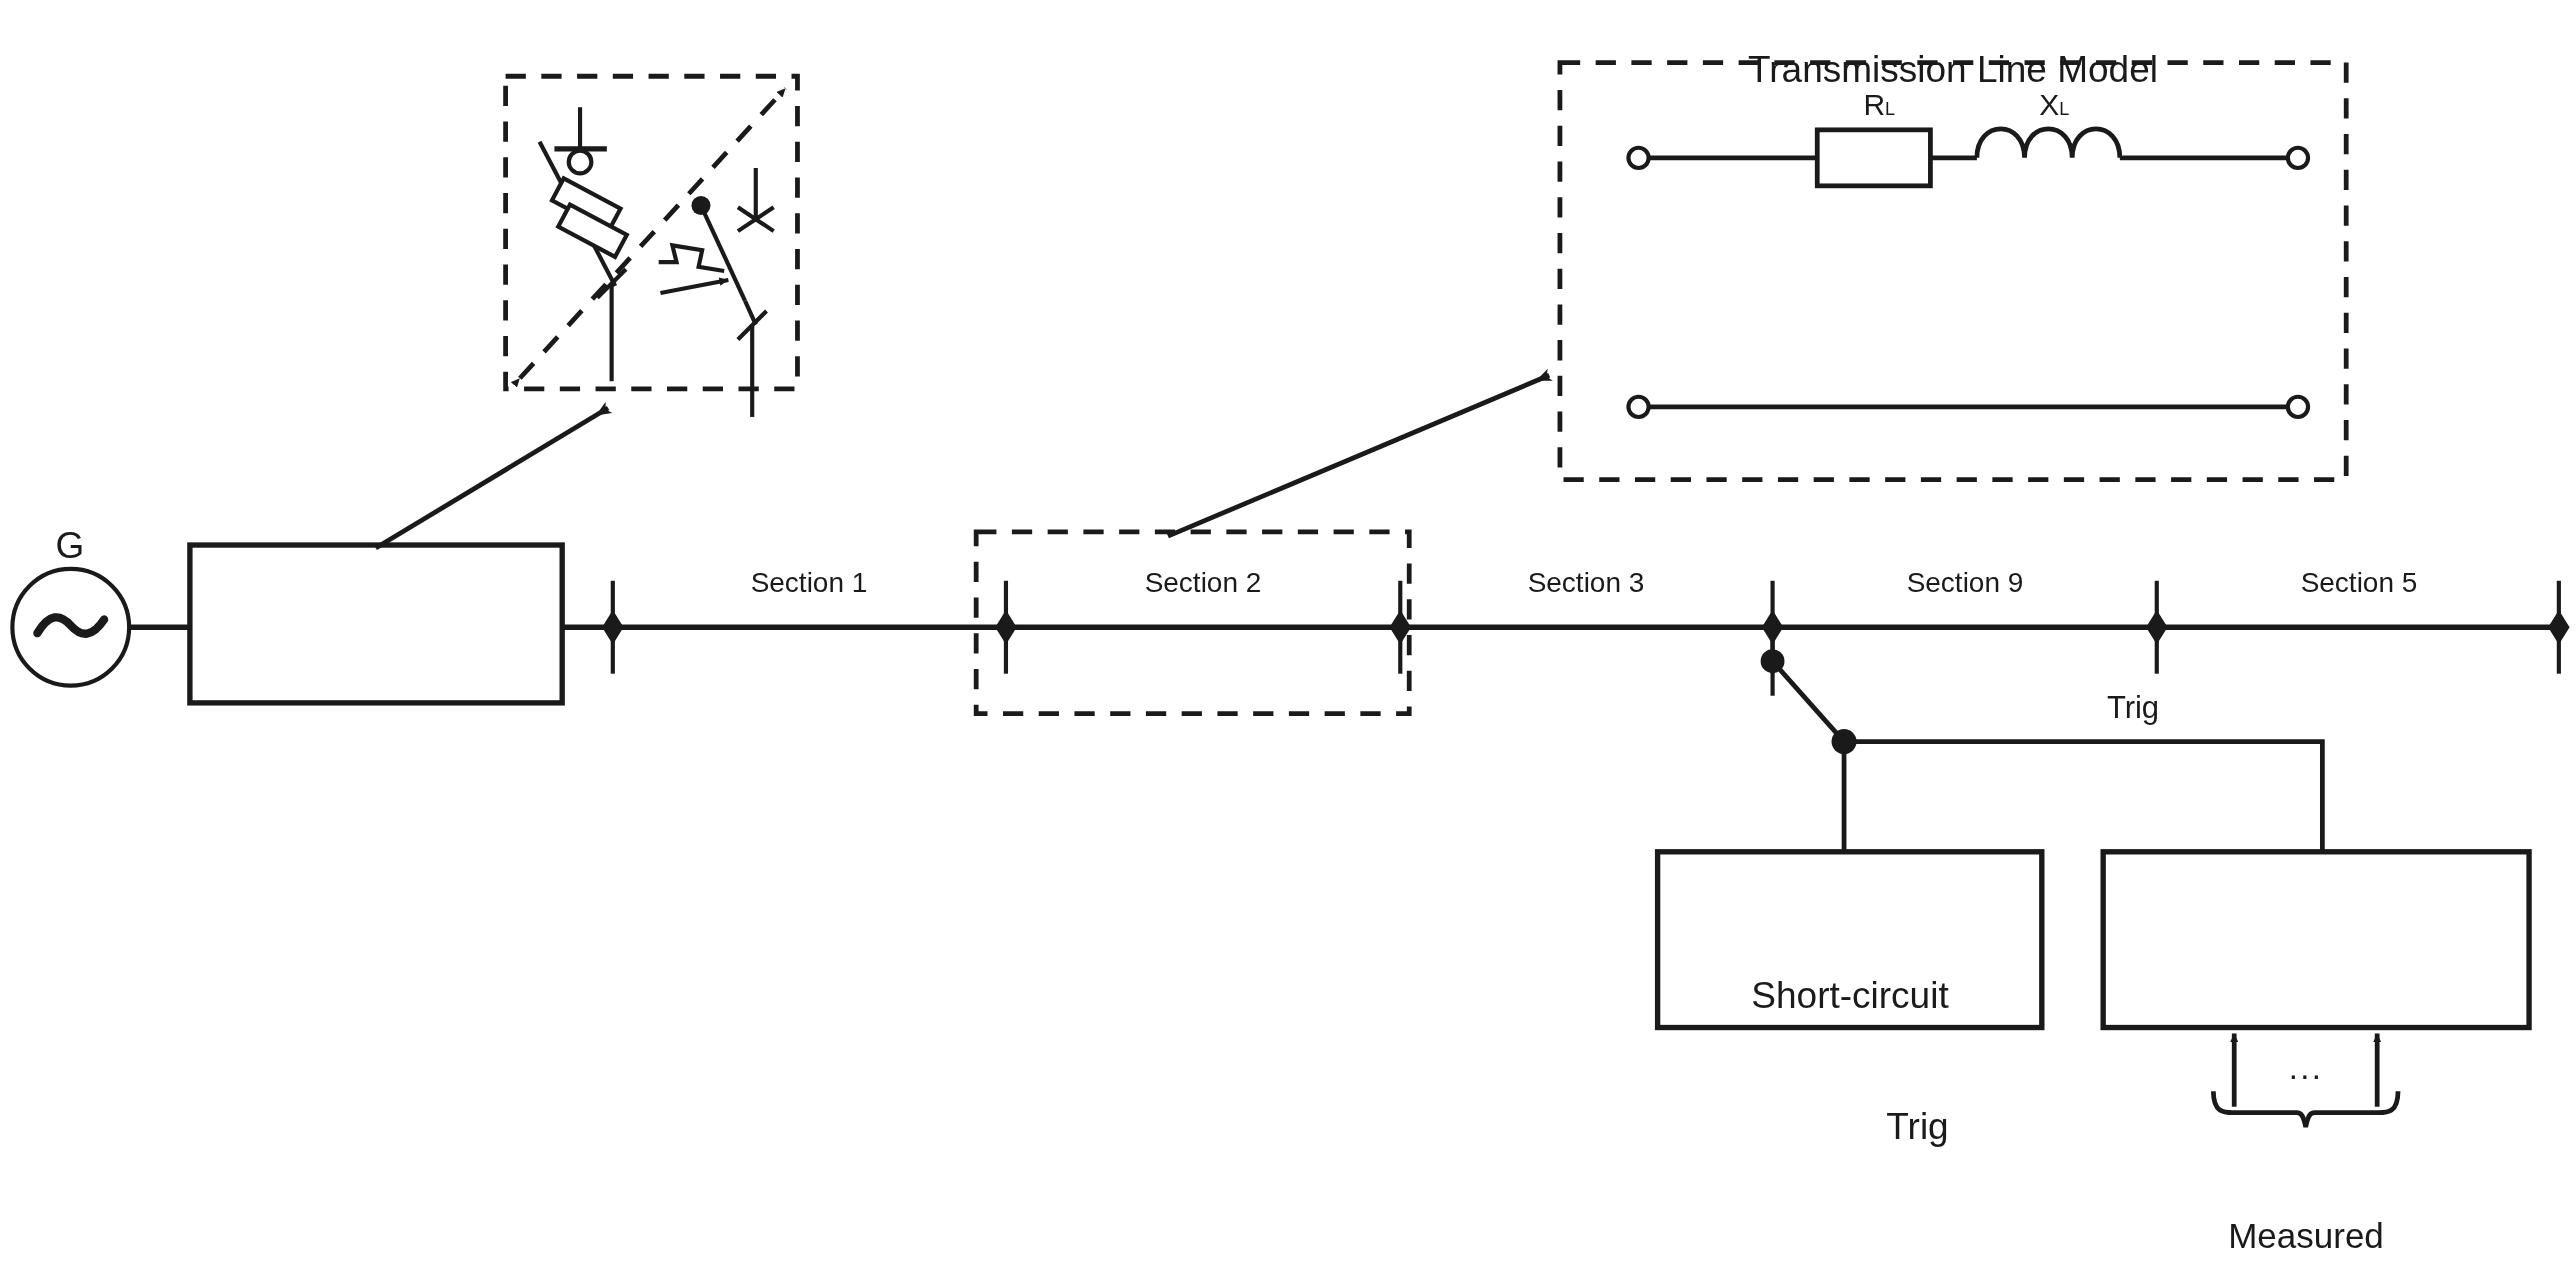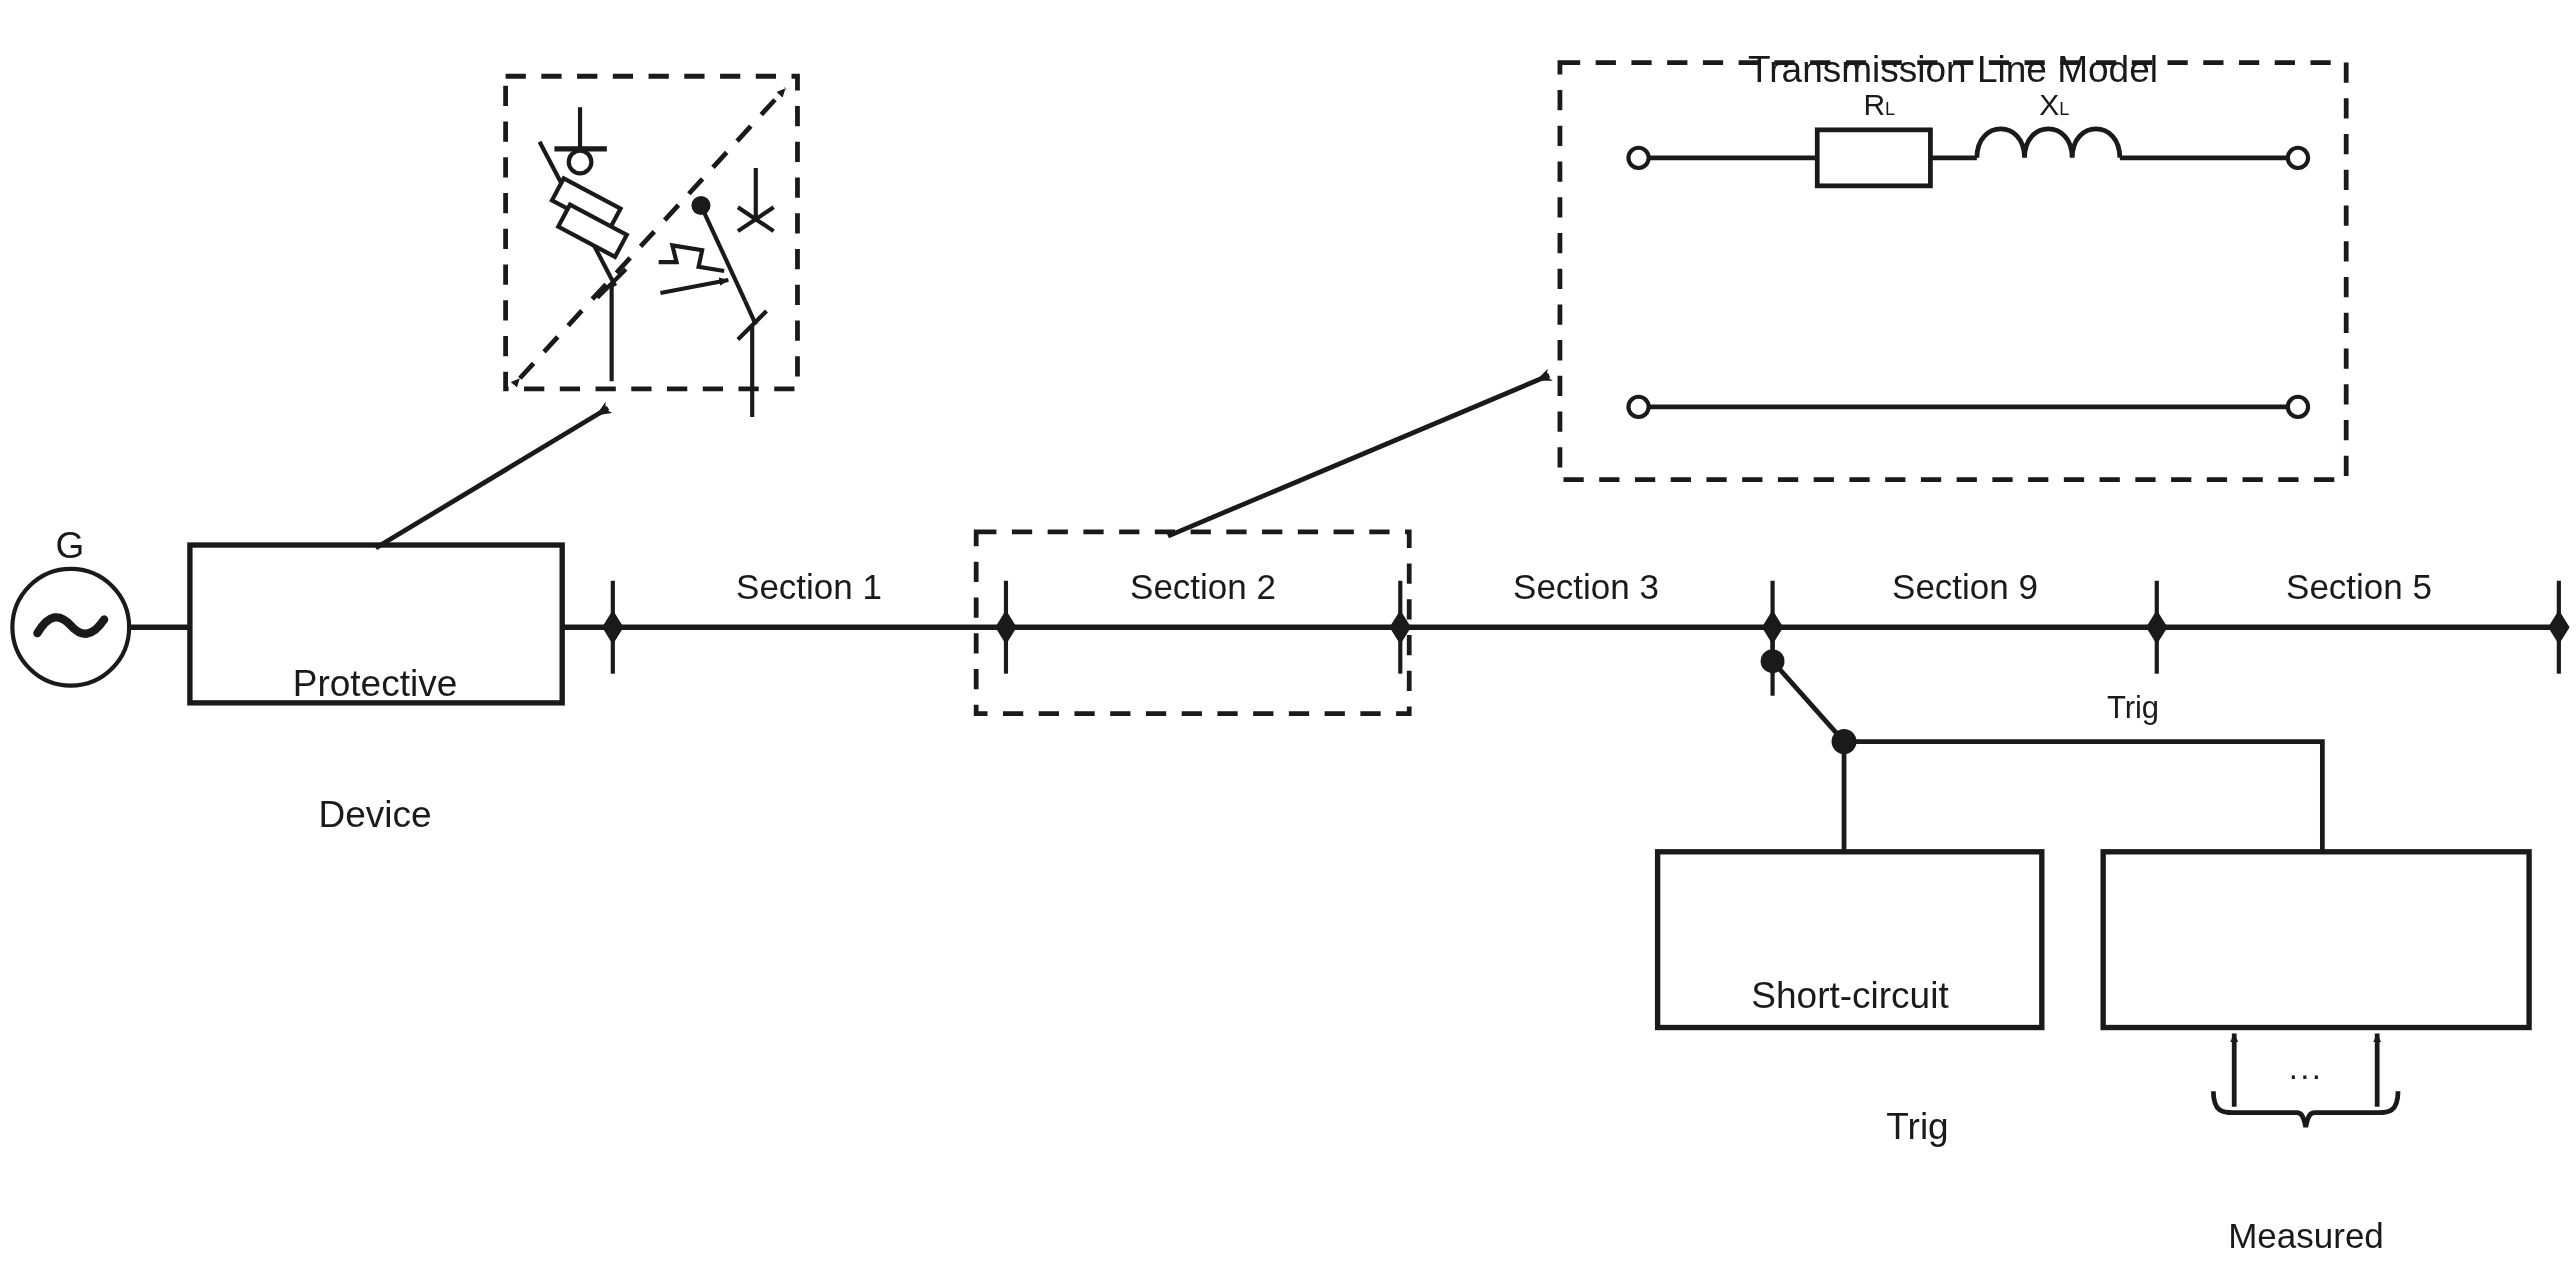"Section 1" .t-section { font-size: 35px -> 28px }
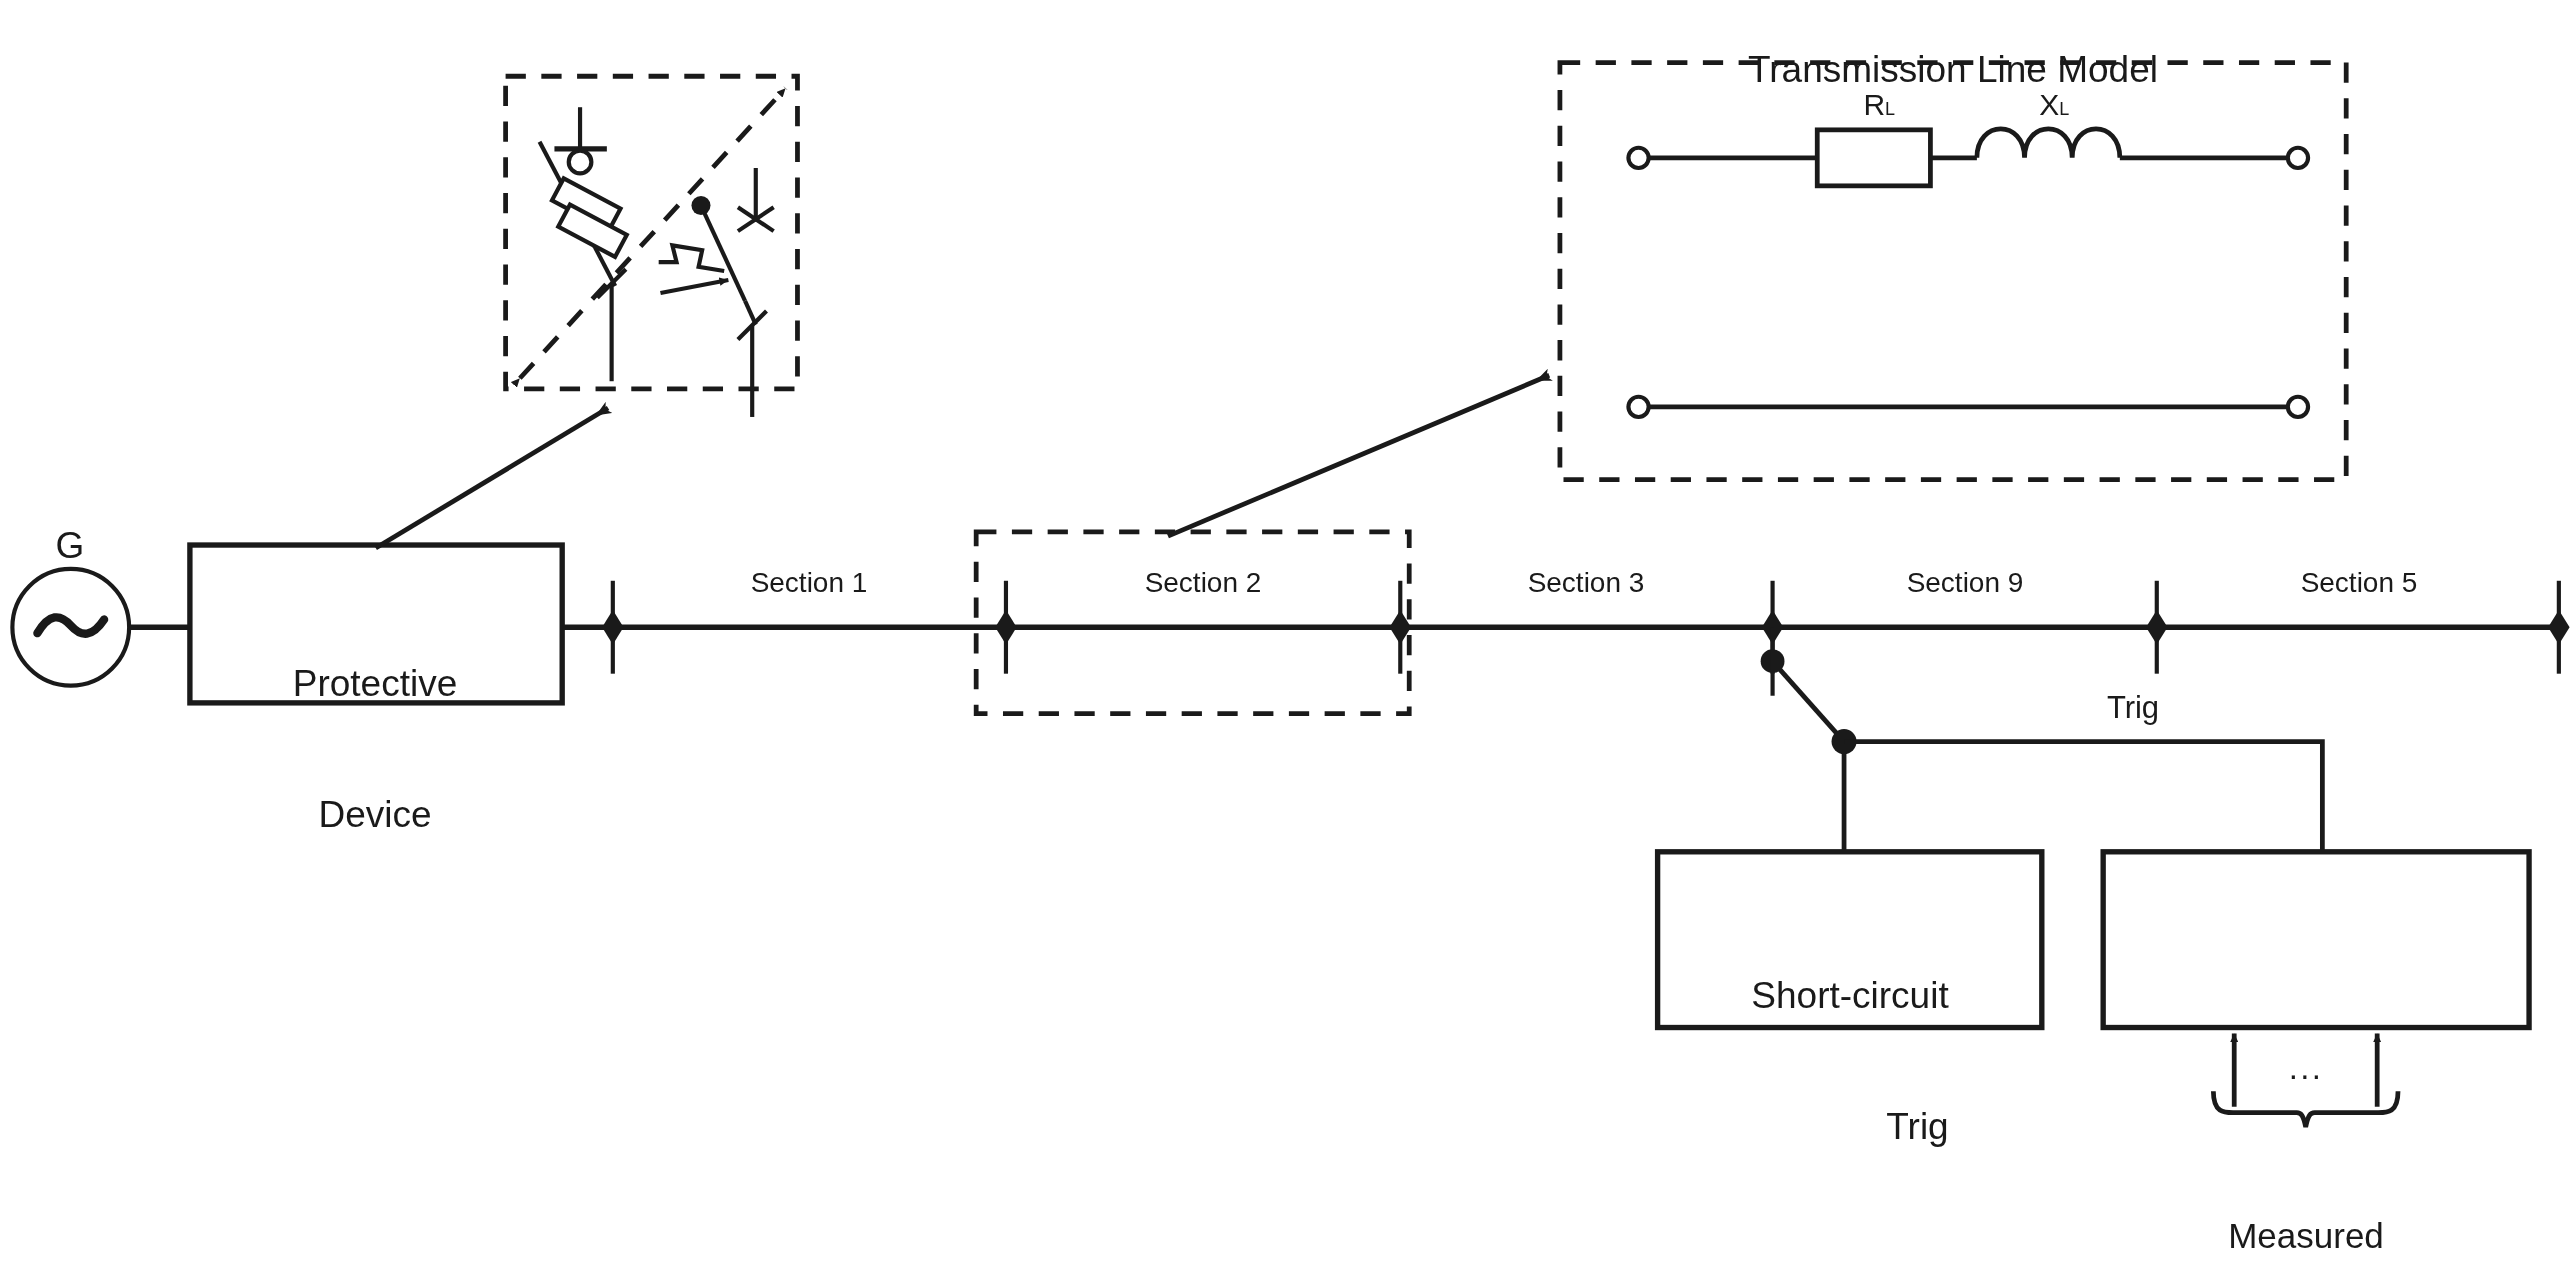"Protective" div.lbl { html: <div> <div>Protective</div> <div>Device</div> </div> -> none }
